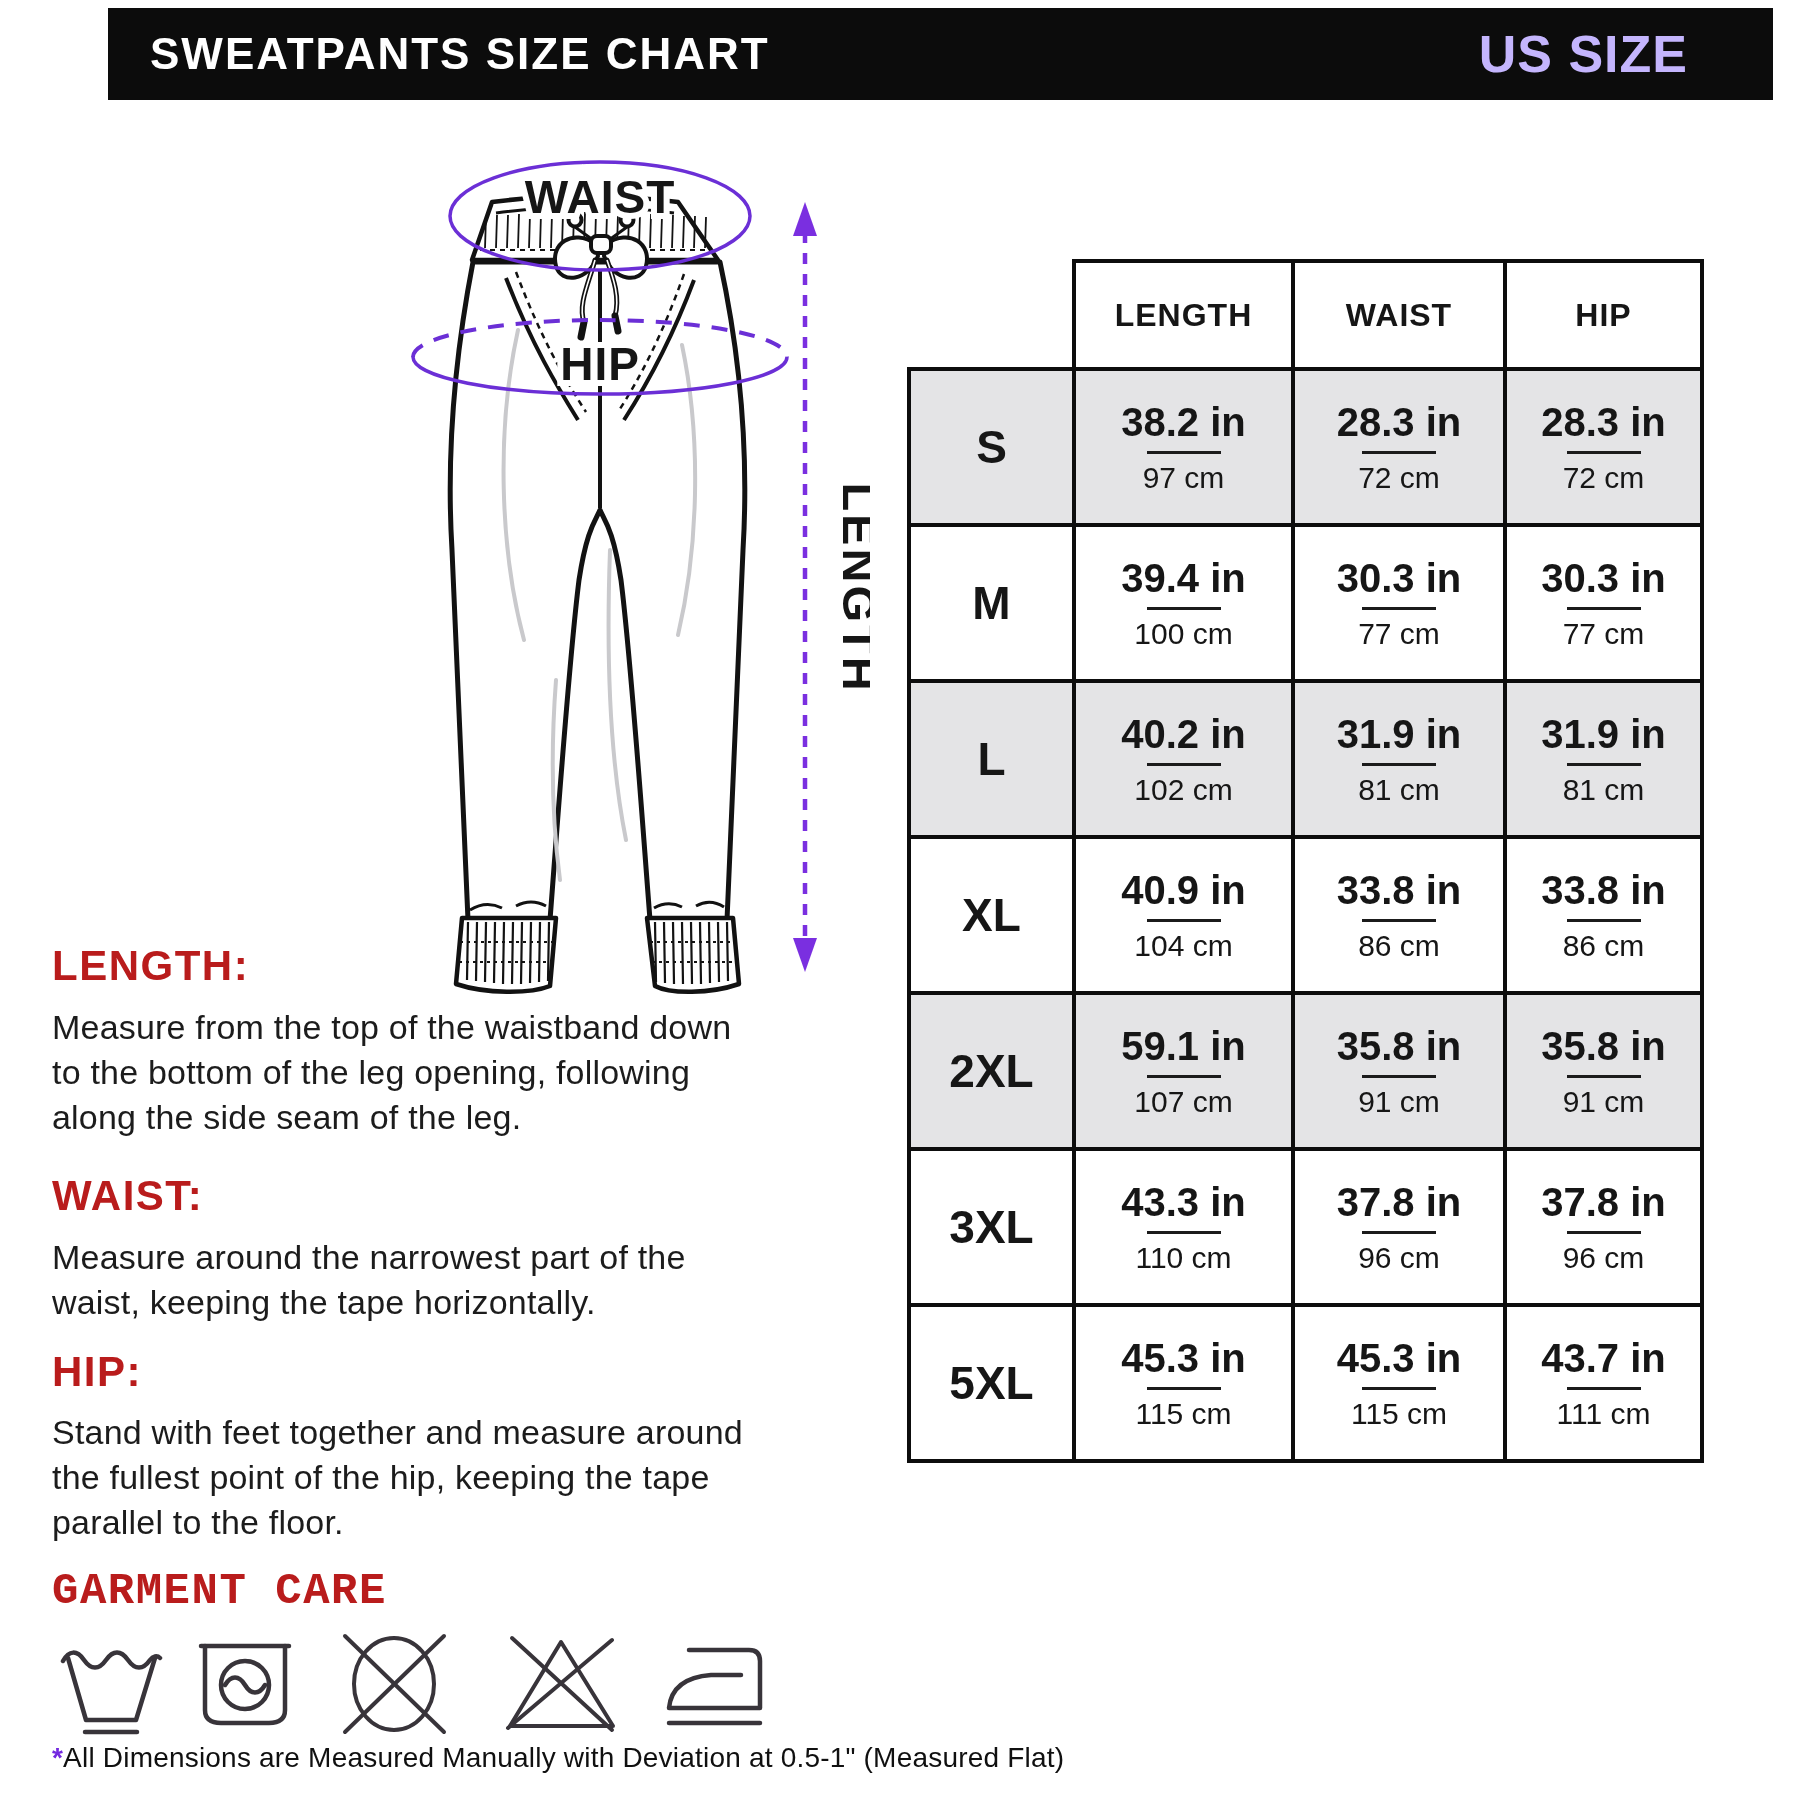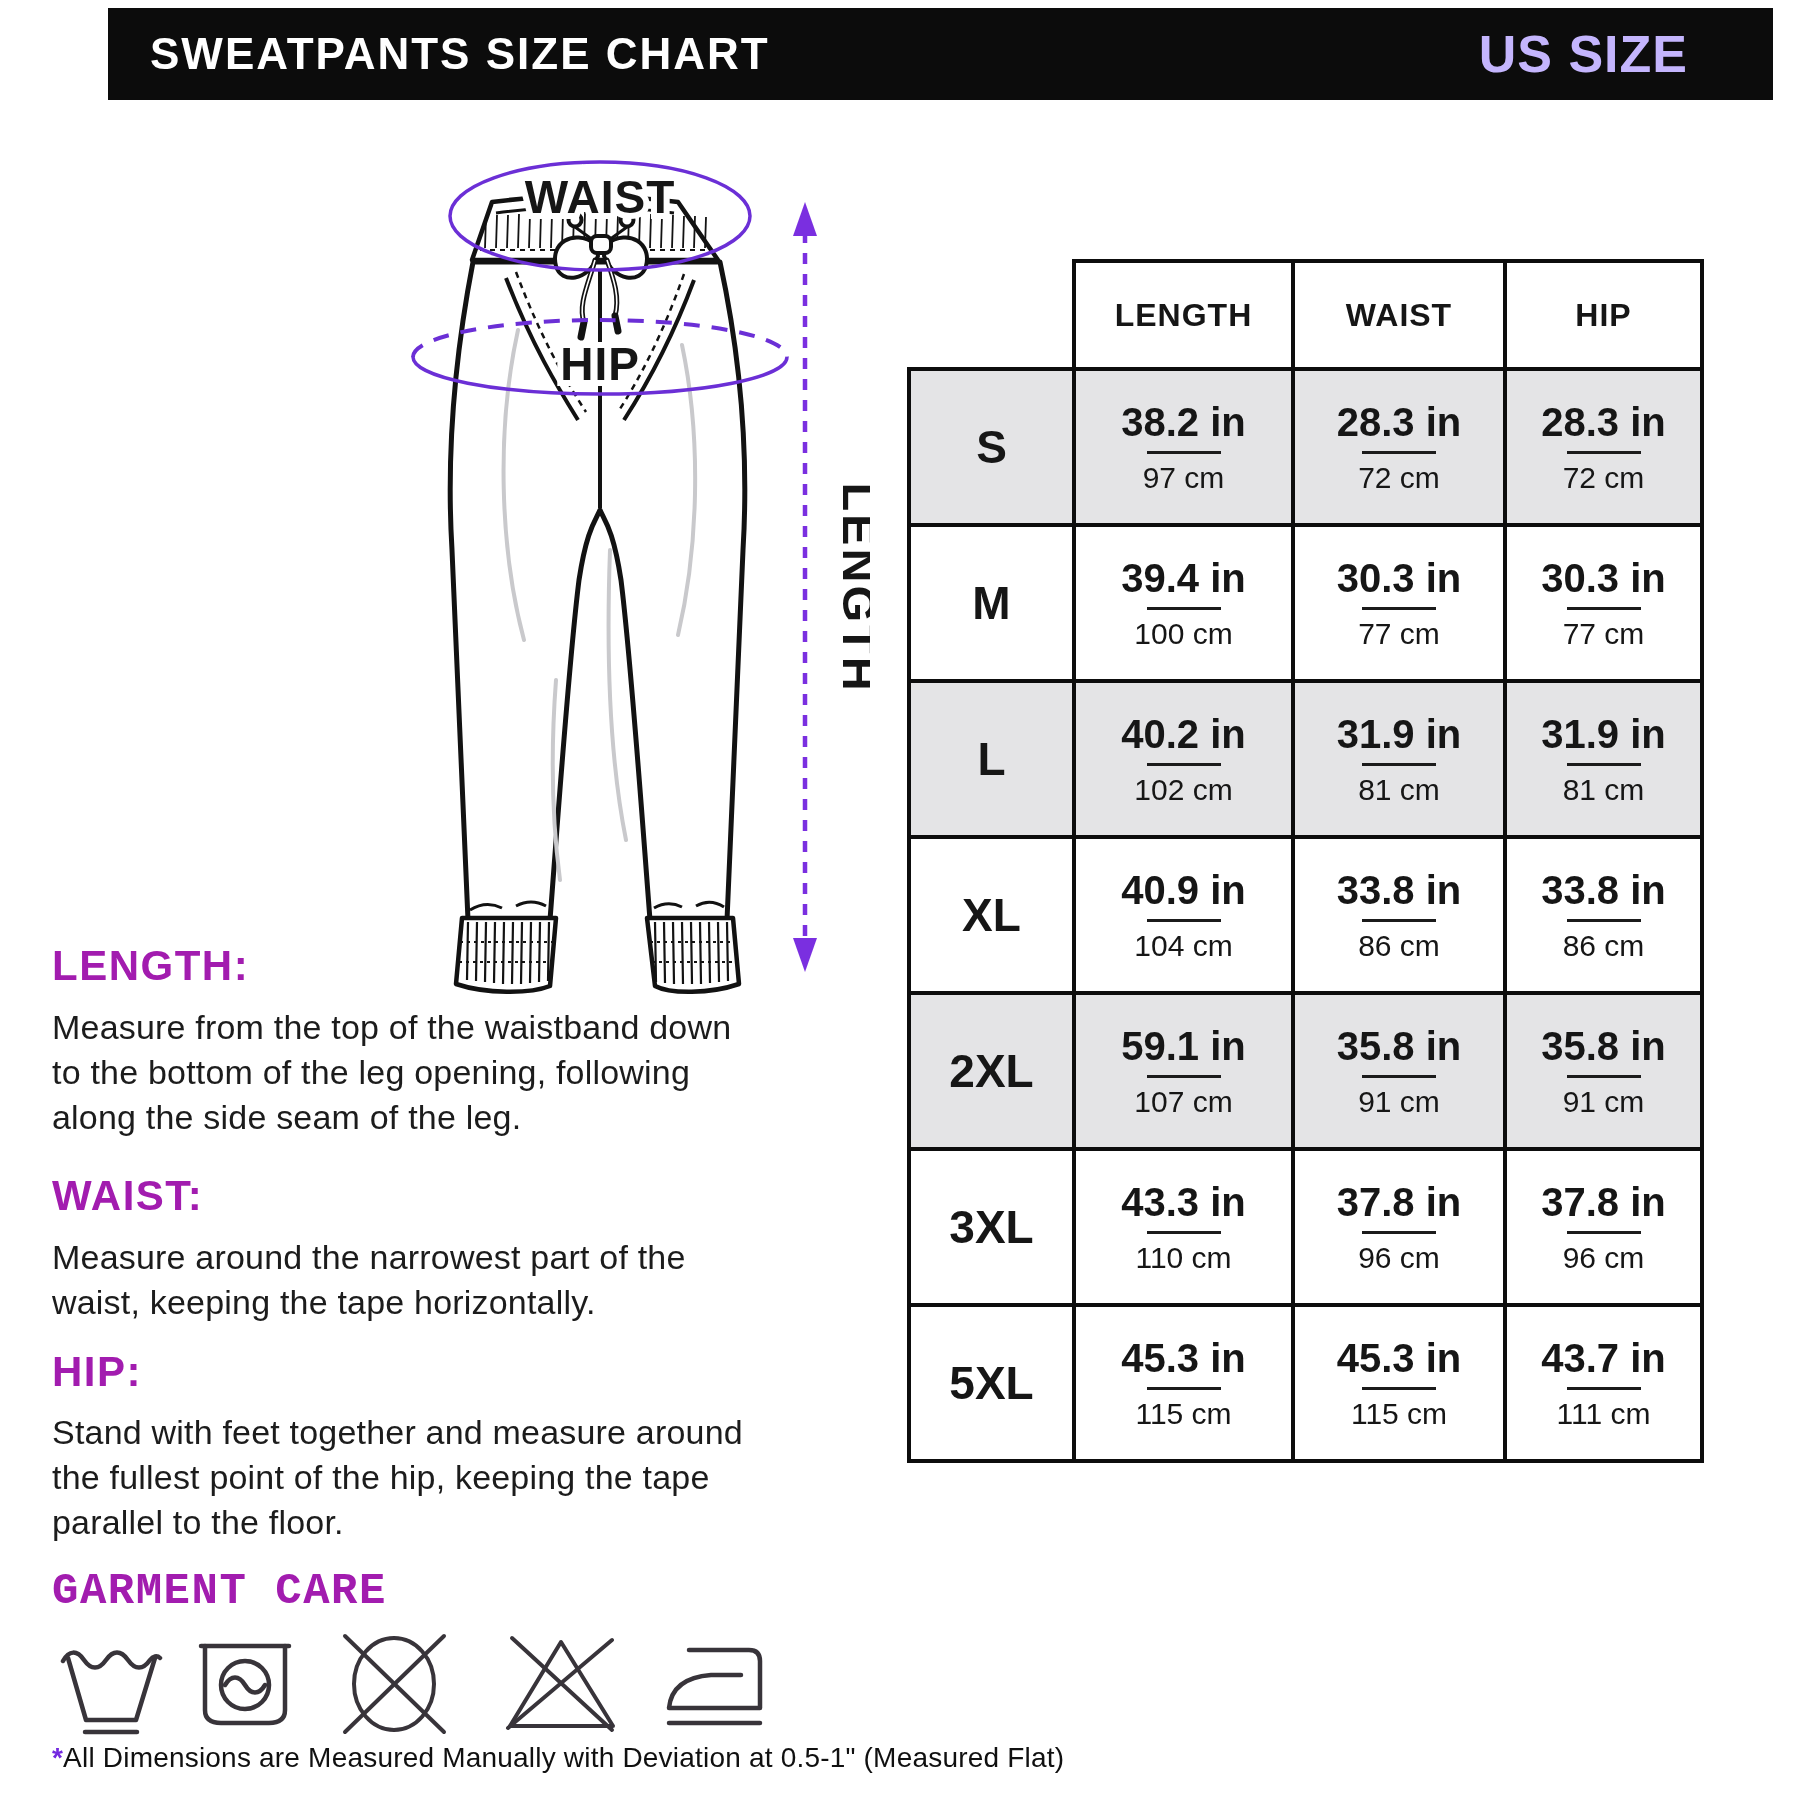"LENGTH:" .sect-head { color: #a21caf -> #b91c1c }
